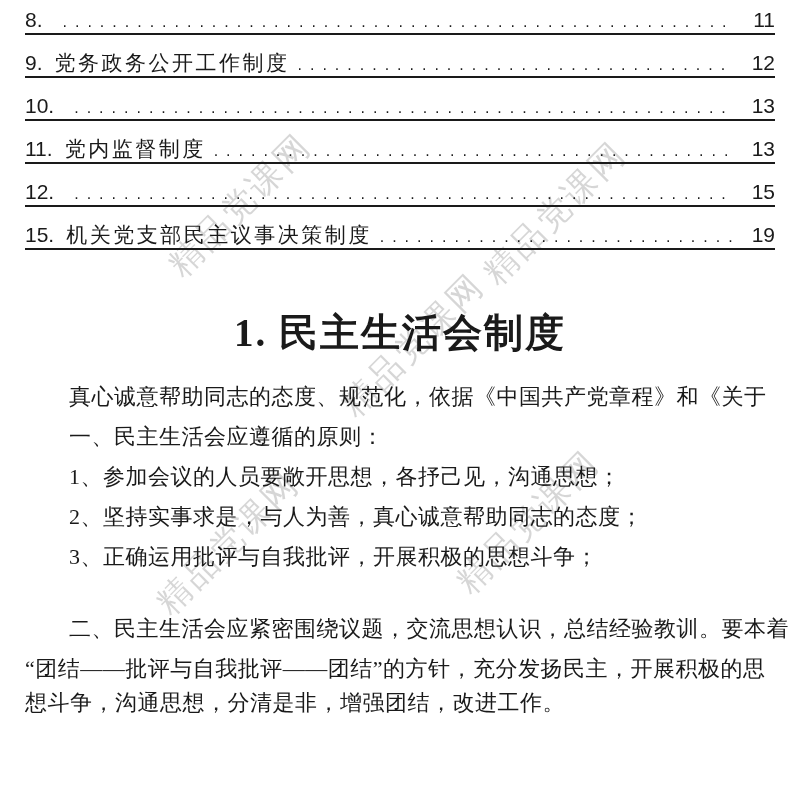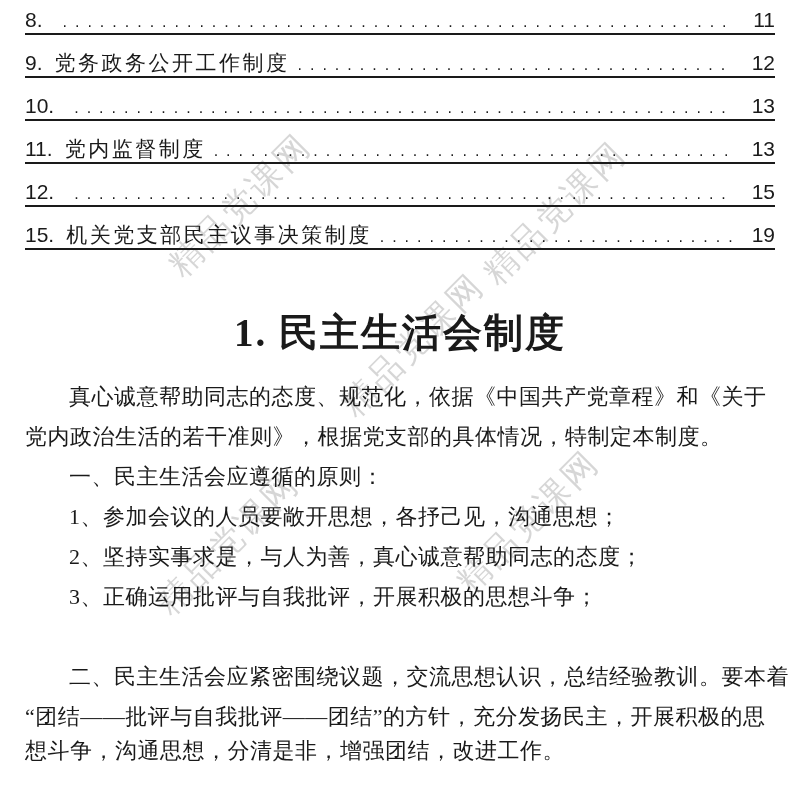"党内政治生活的若干准则》，根据党支部的具体情况，特制定本制度。" div.line { html: <div>党内政治生活的若干准则》，根据党支部的具体情况，特制定本制度。</div> -> none }
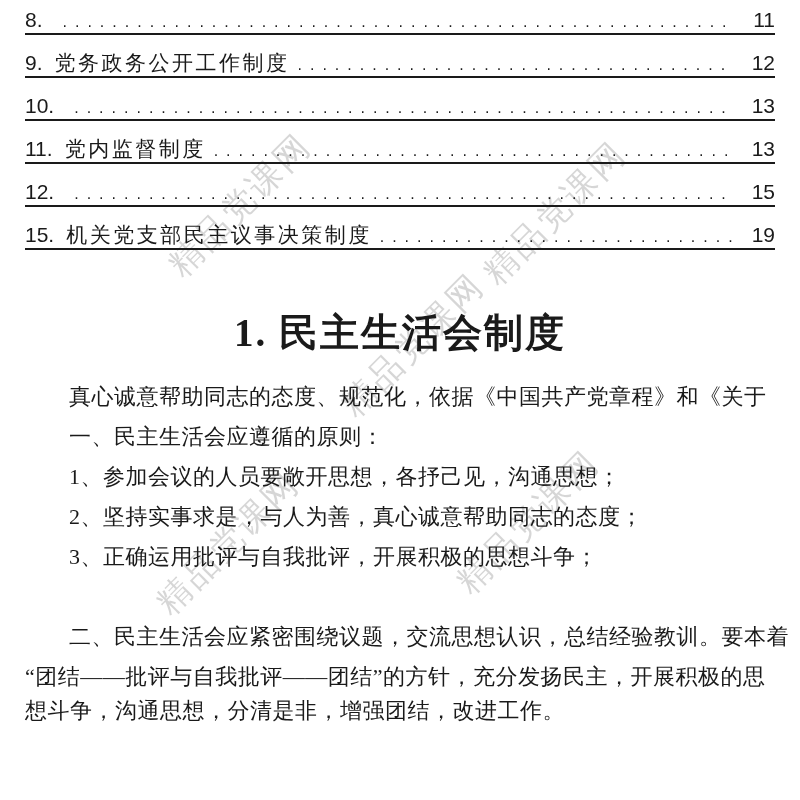"二、民主生活会应紧密围绕议题，交流思想认识，总结经验教训。要本着" .line-gap { margin-top: 40px -> 32px }
